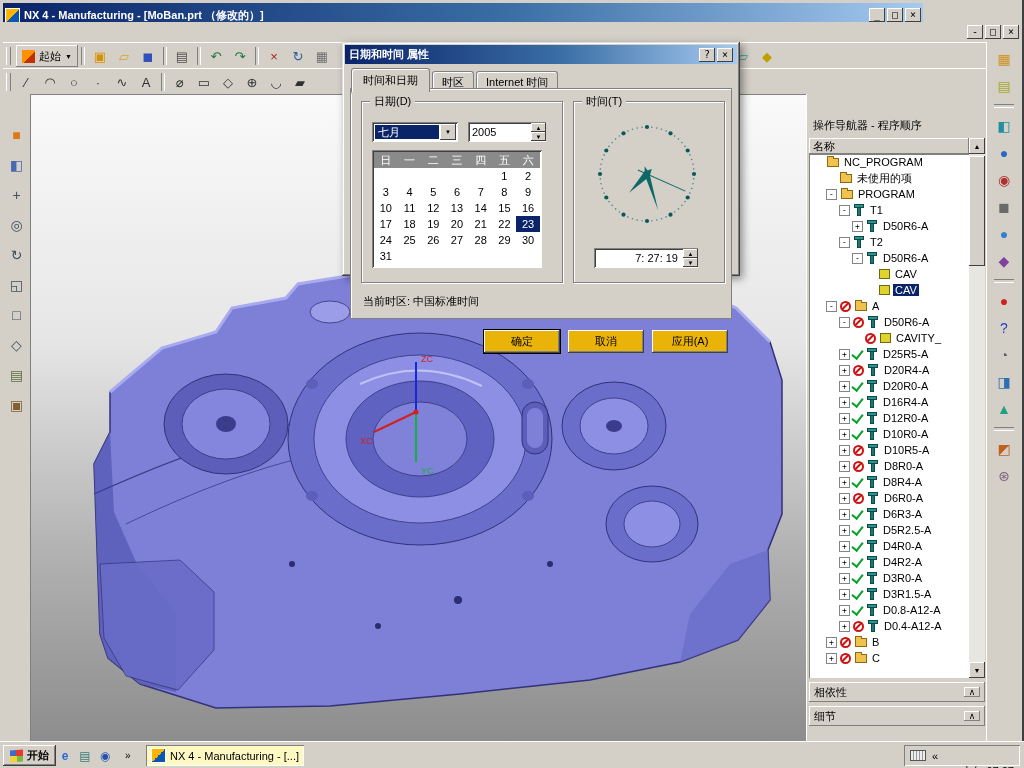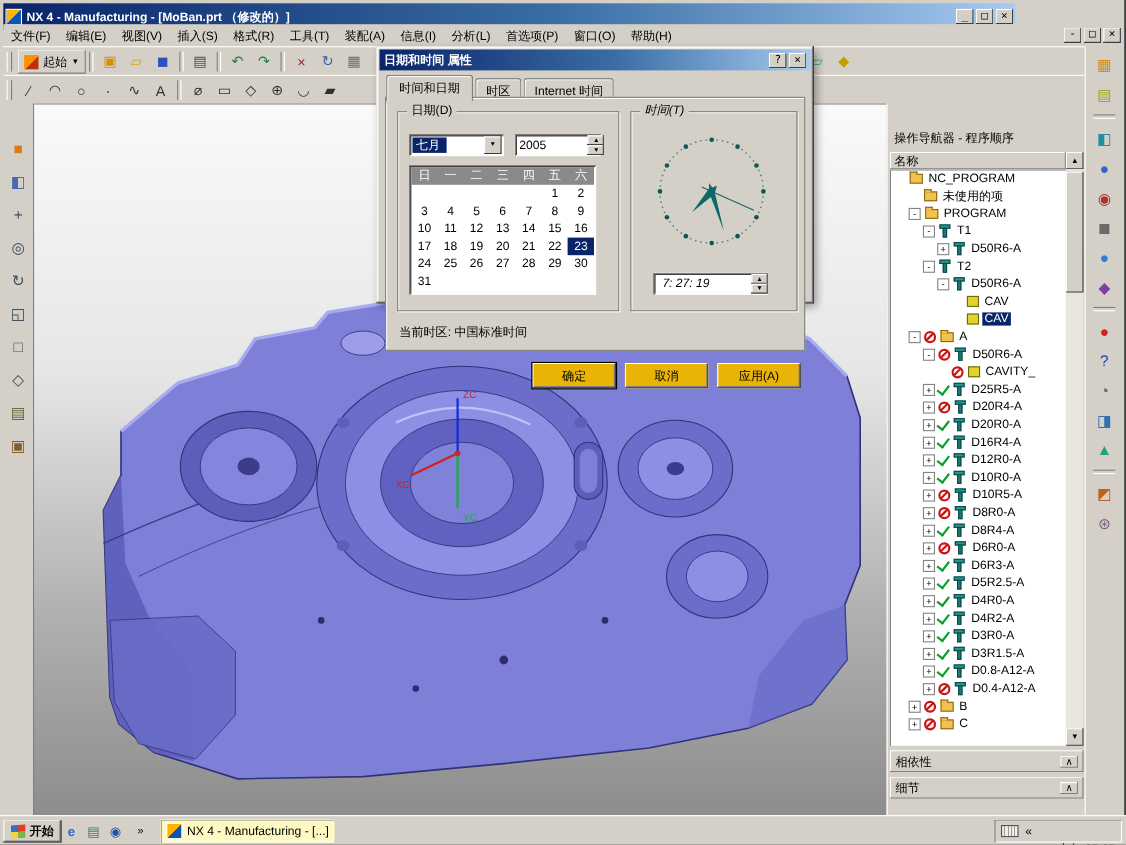"文件(F)" div { html: <div> <div>文件(F)</div> <div>编辑(E)</div> <div>视图(V)</div> <div>插入(S)</div> <div>格式(R)</div> <div>工具(T)</div> <div>装配(A)</div> <div>信息(I)</div> <div>分析(L)</div> <div>首选项(P)</div> <div>窗口(O)</div> <div>帮助(H)</div> </div> -> none }
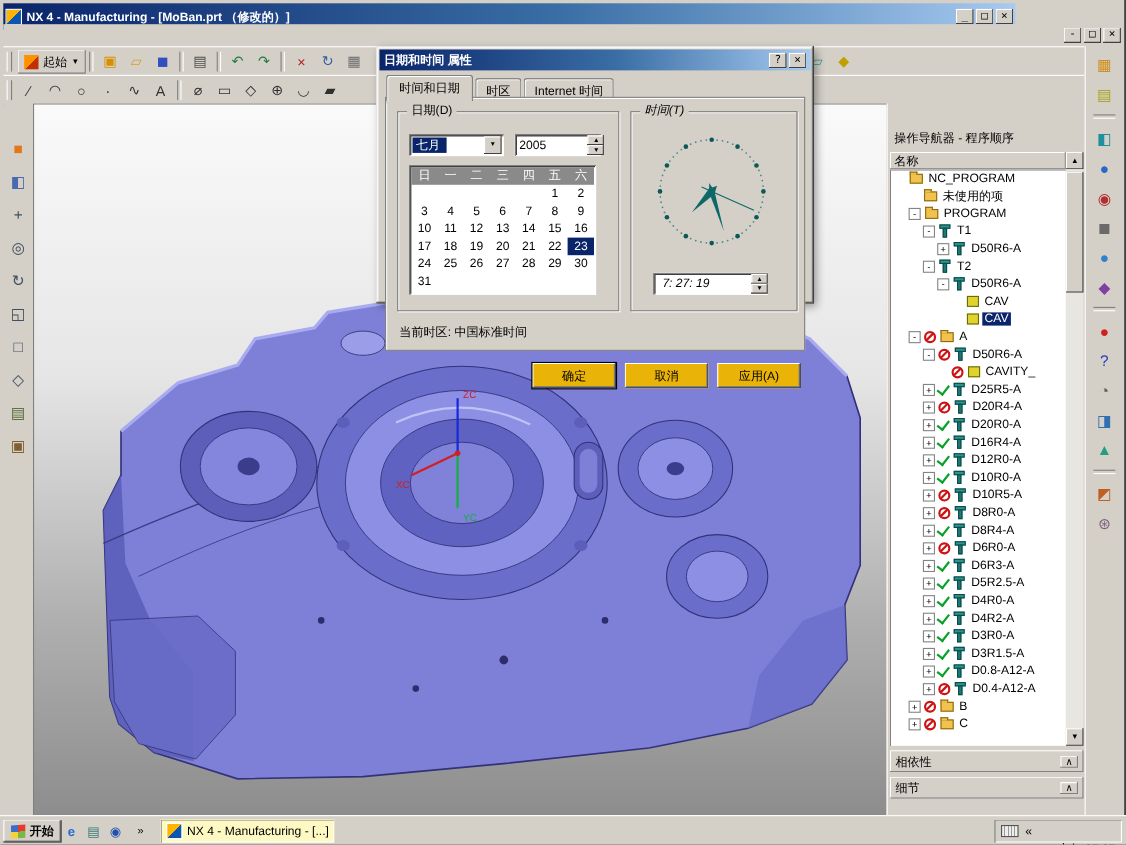"时间(T)" #grp-time { font-style: italic -> none }
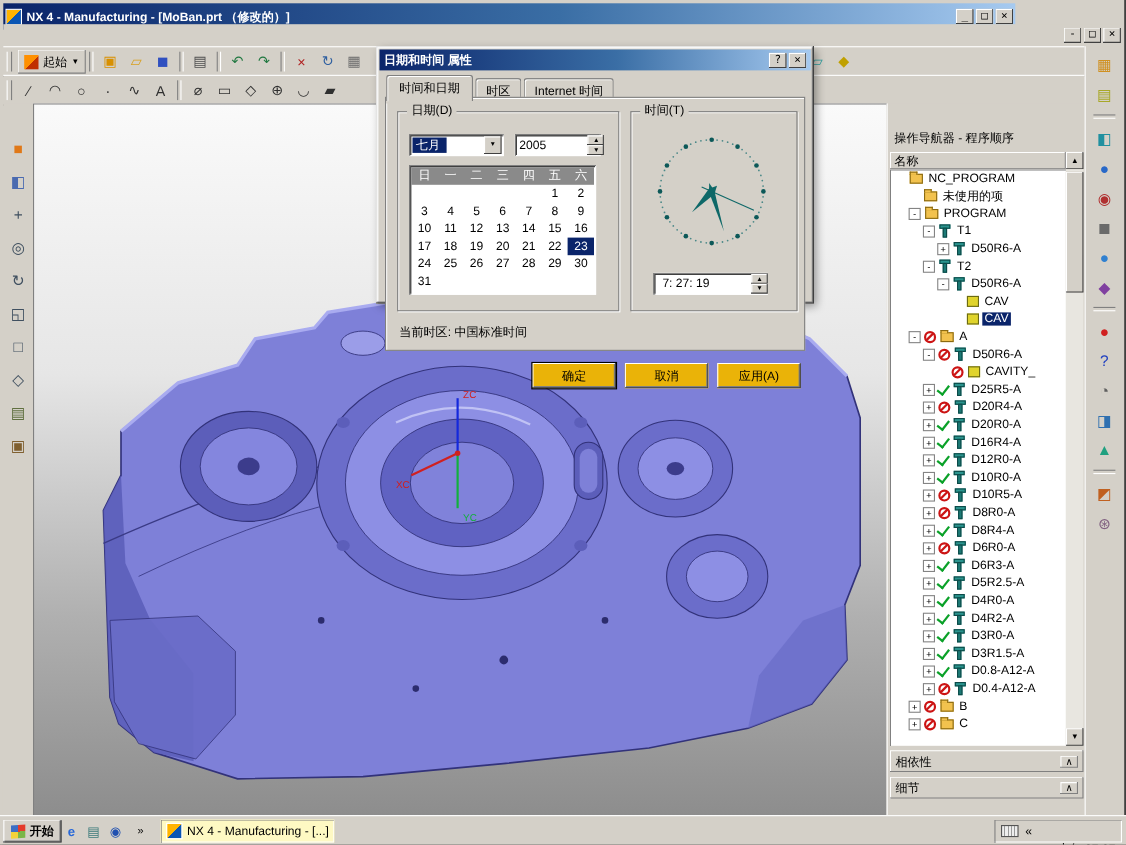"七月" .whitefield { gap: 33px -> none }
